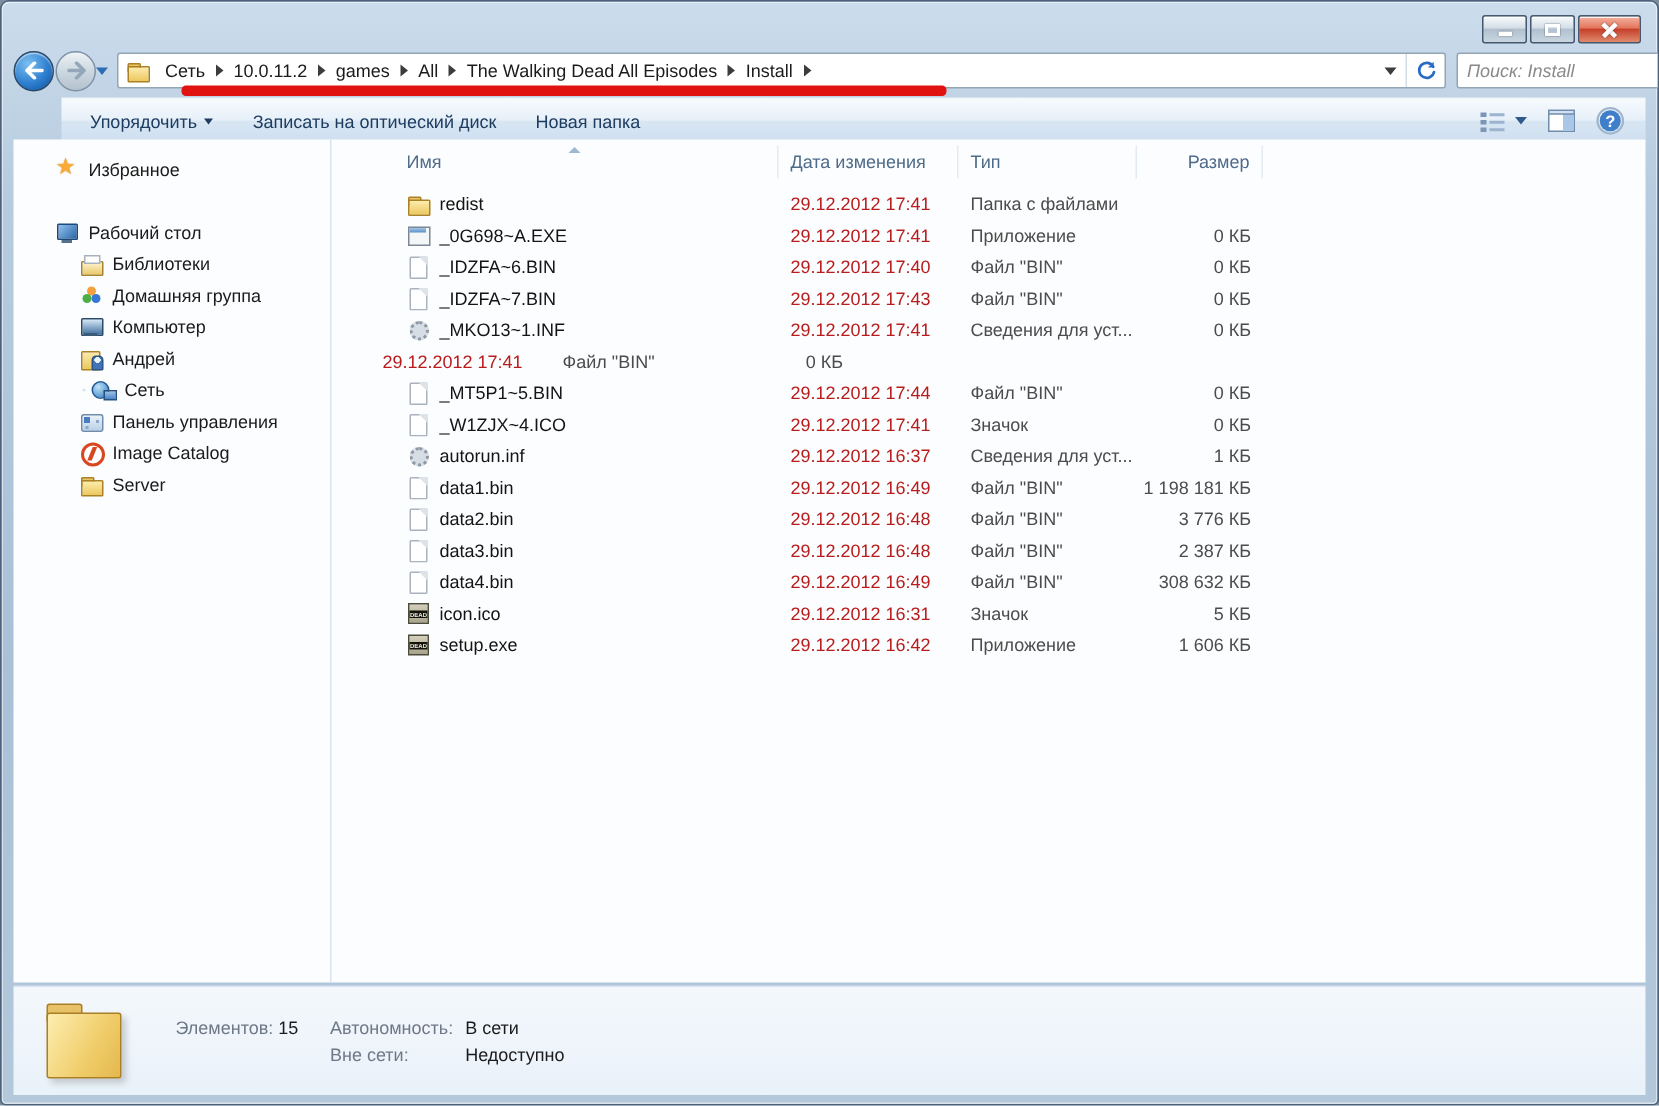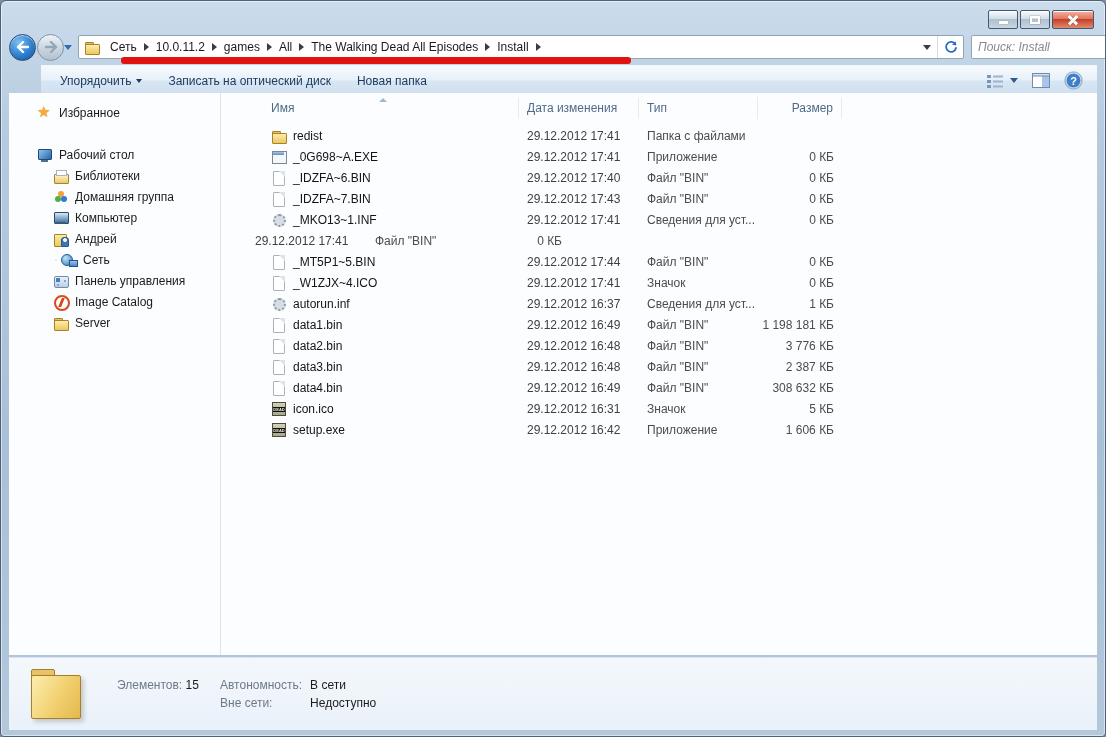"29.12.2012 17:41" .fc-date { color: #404040 -> #b91c1c }
